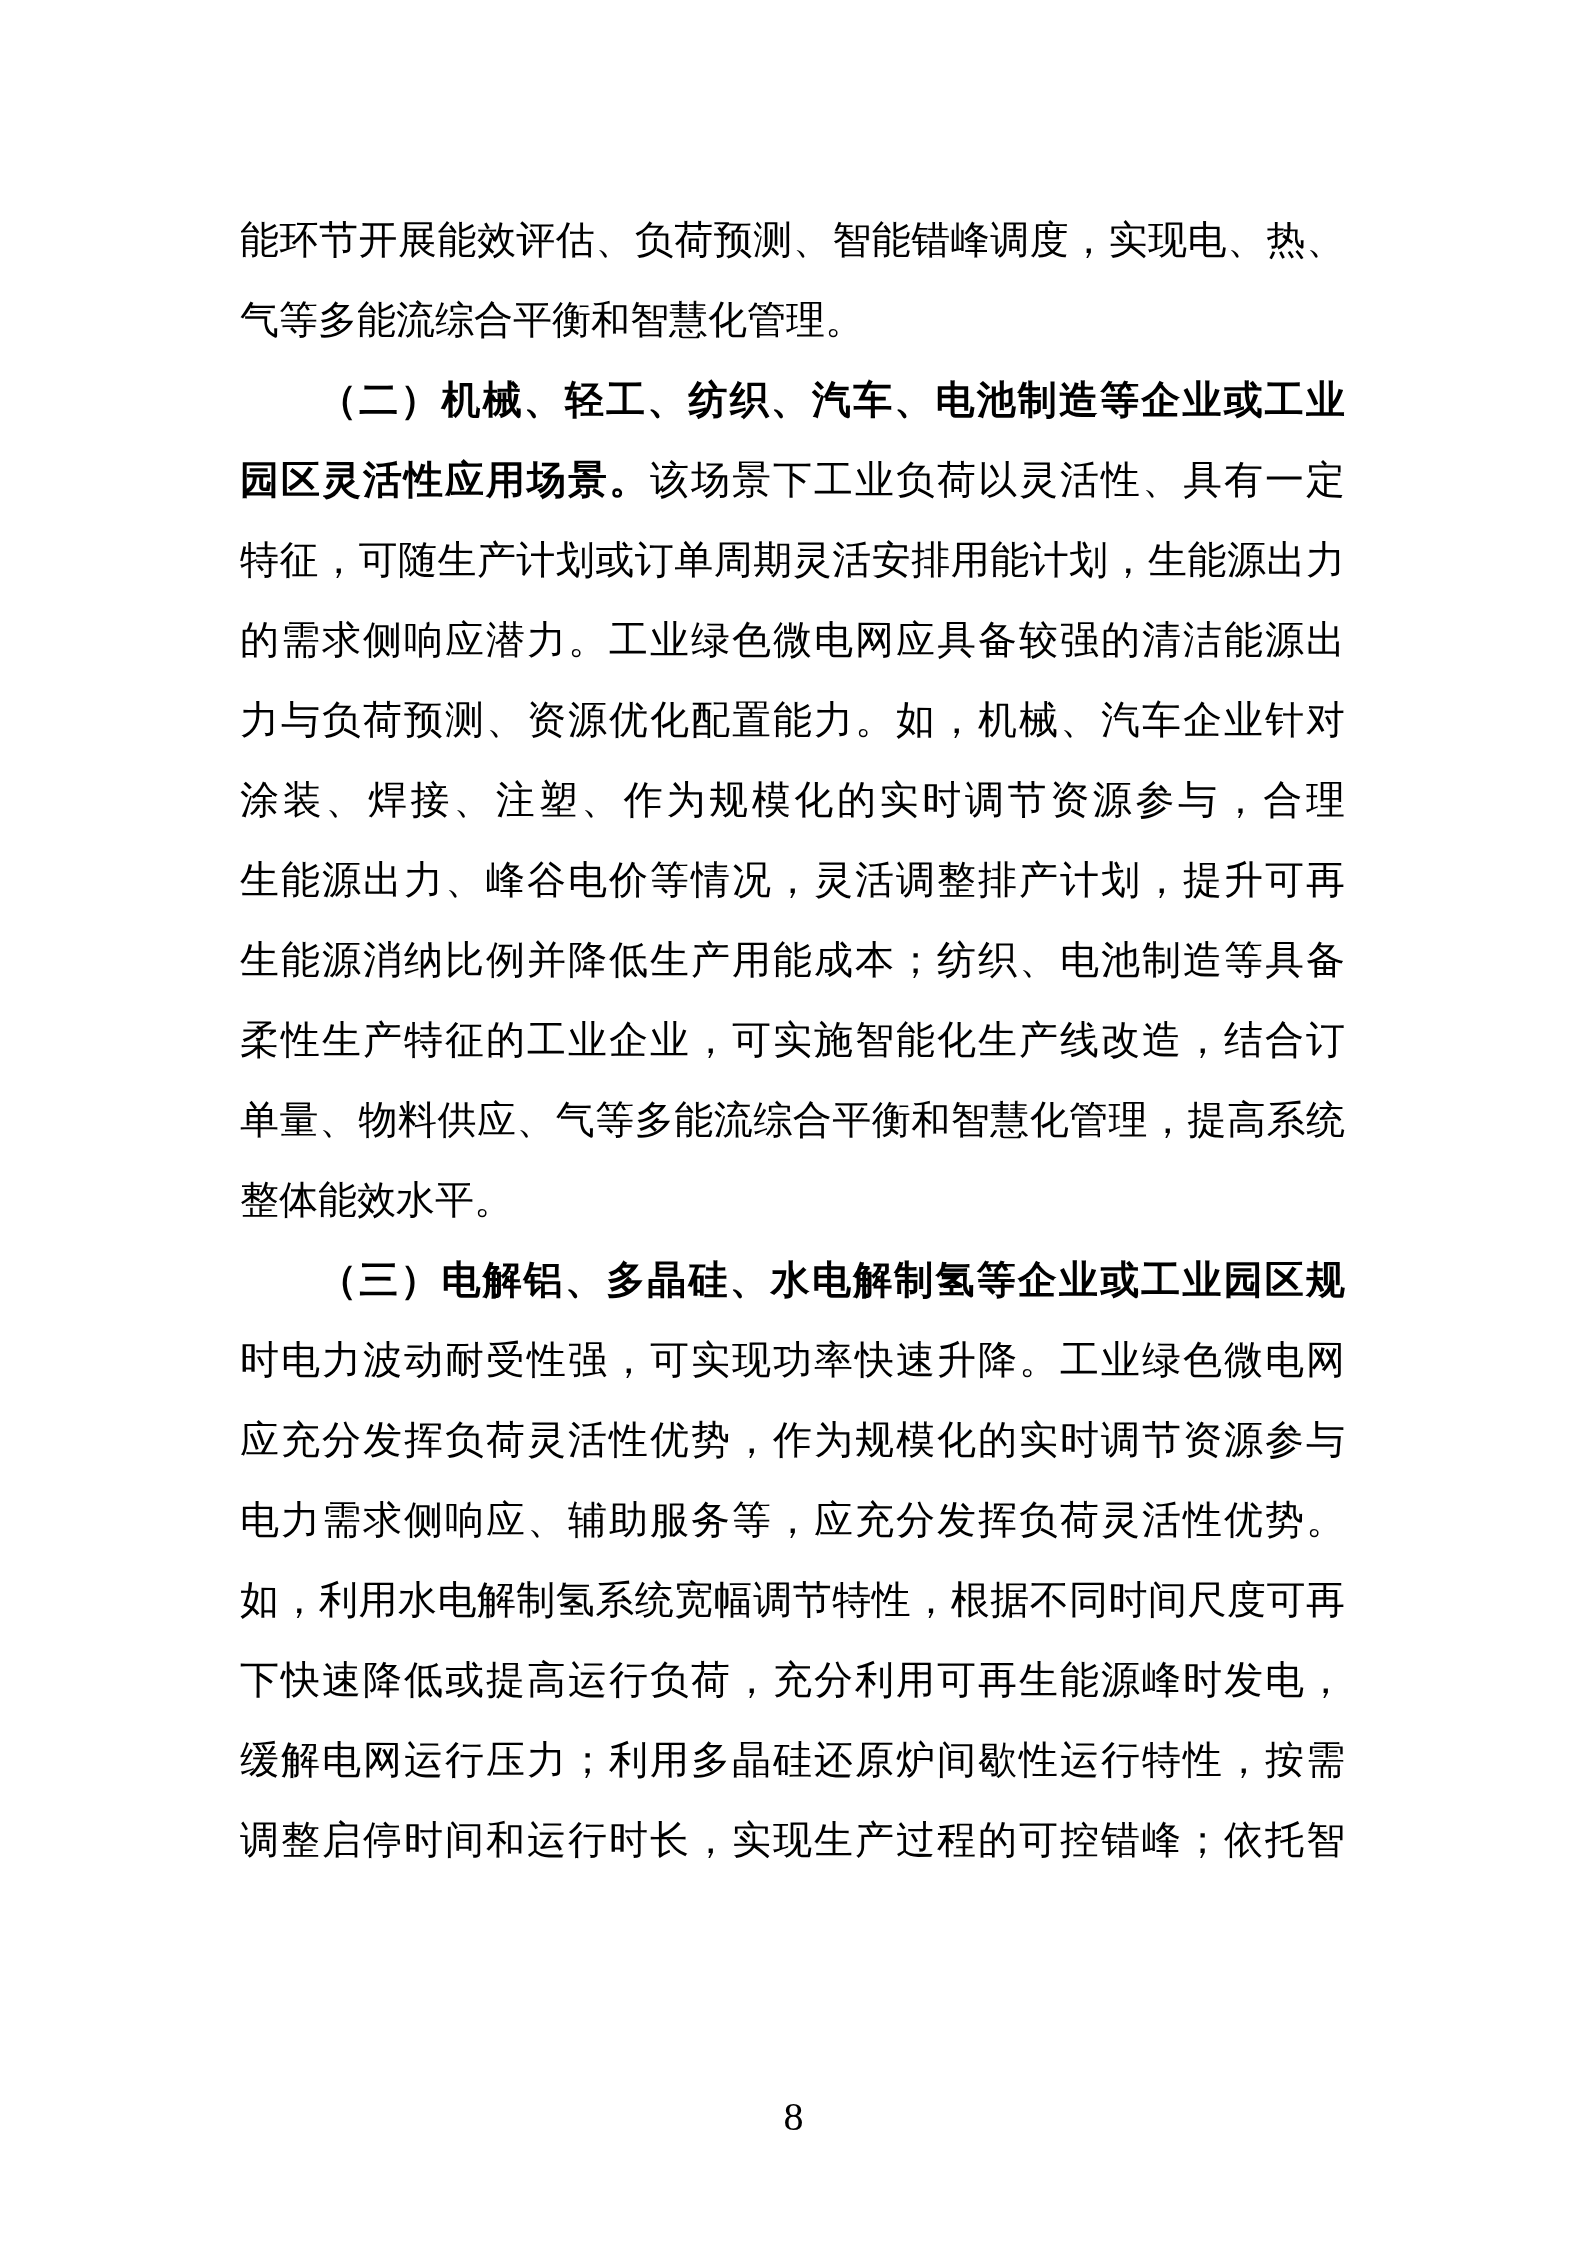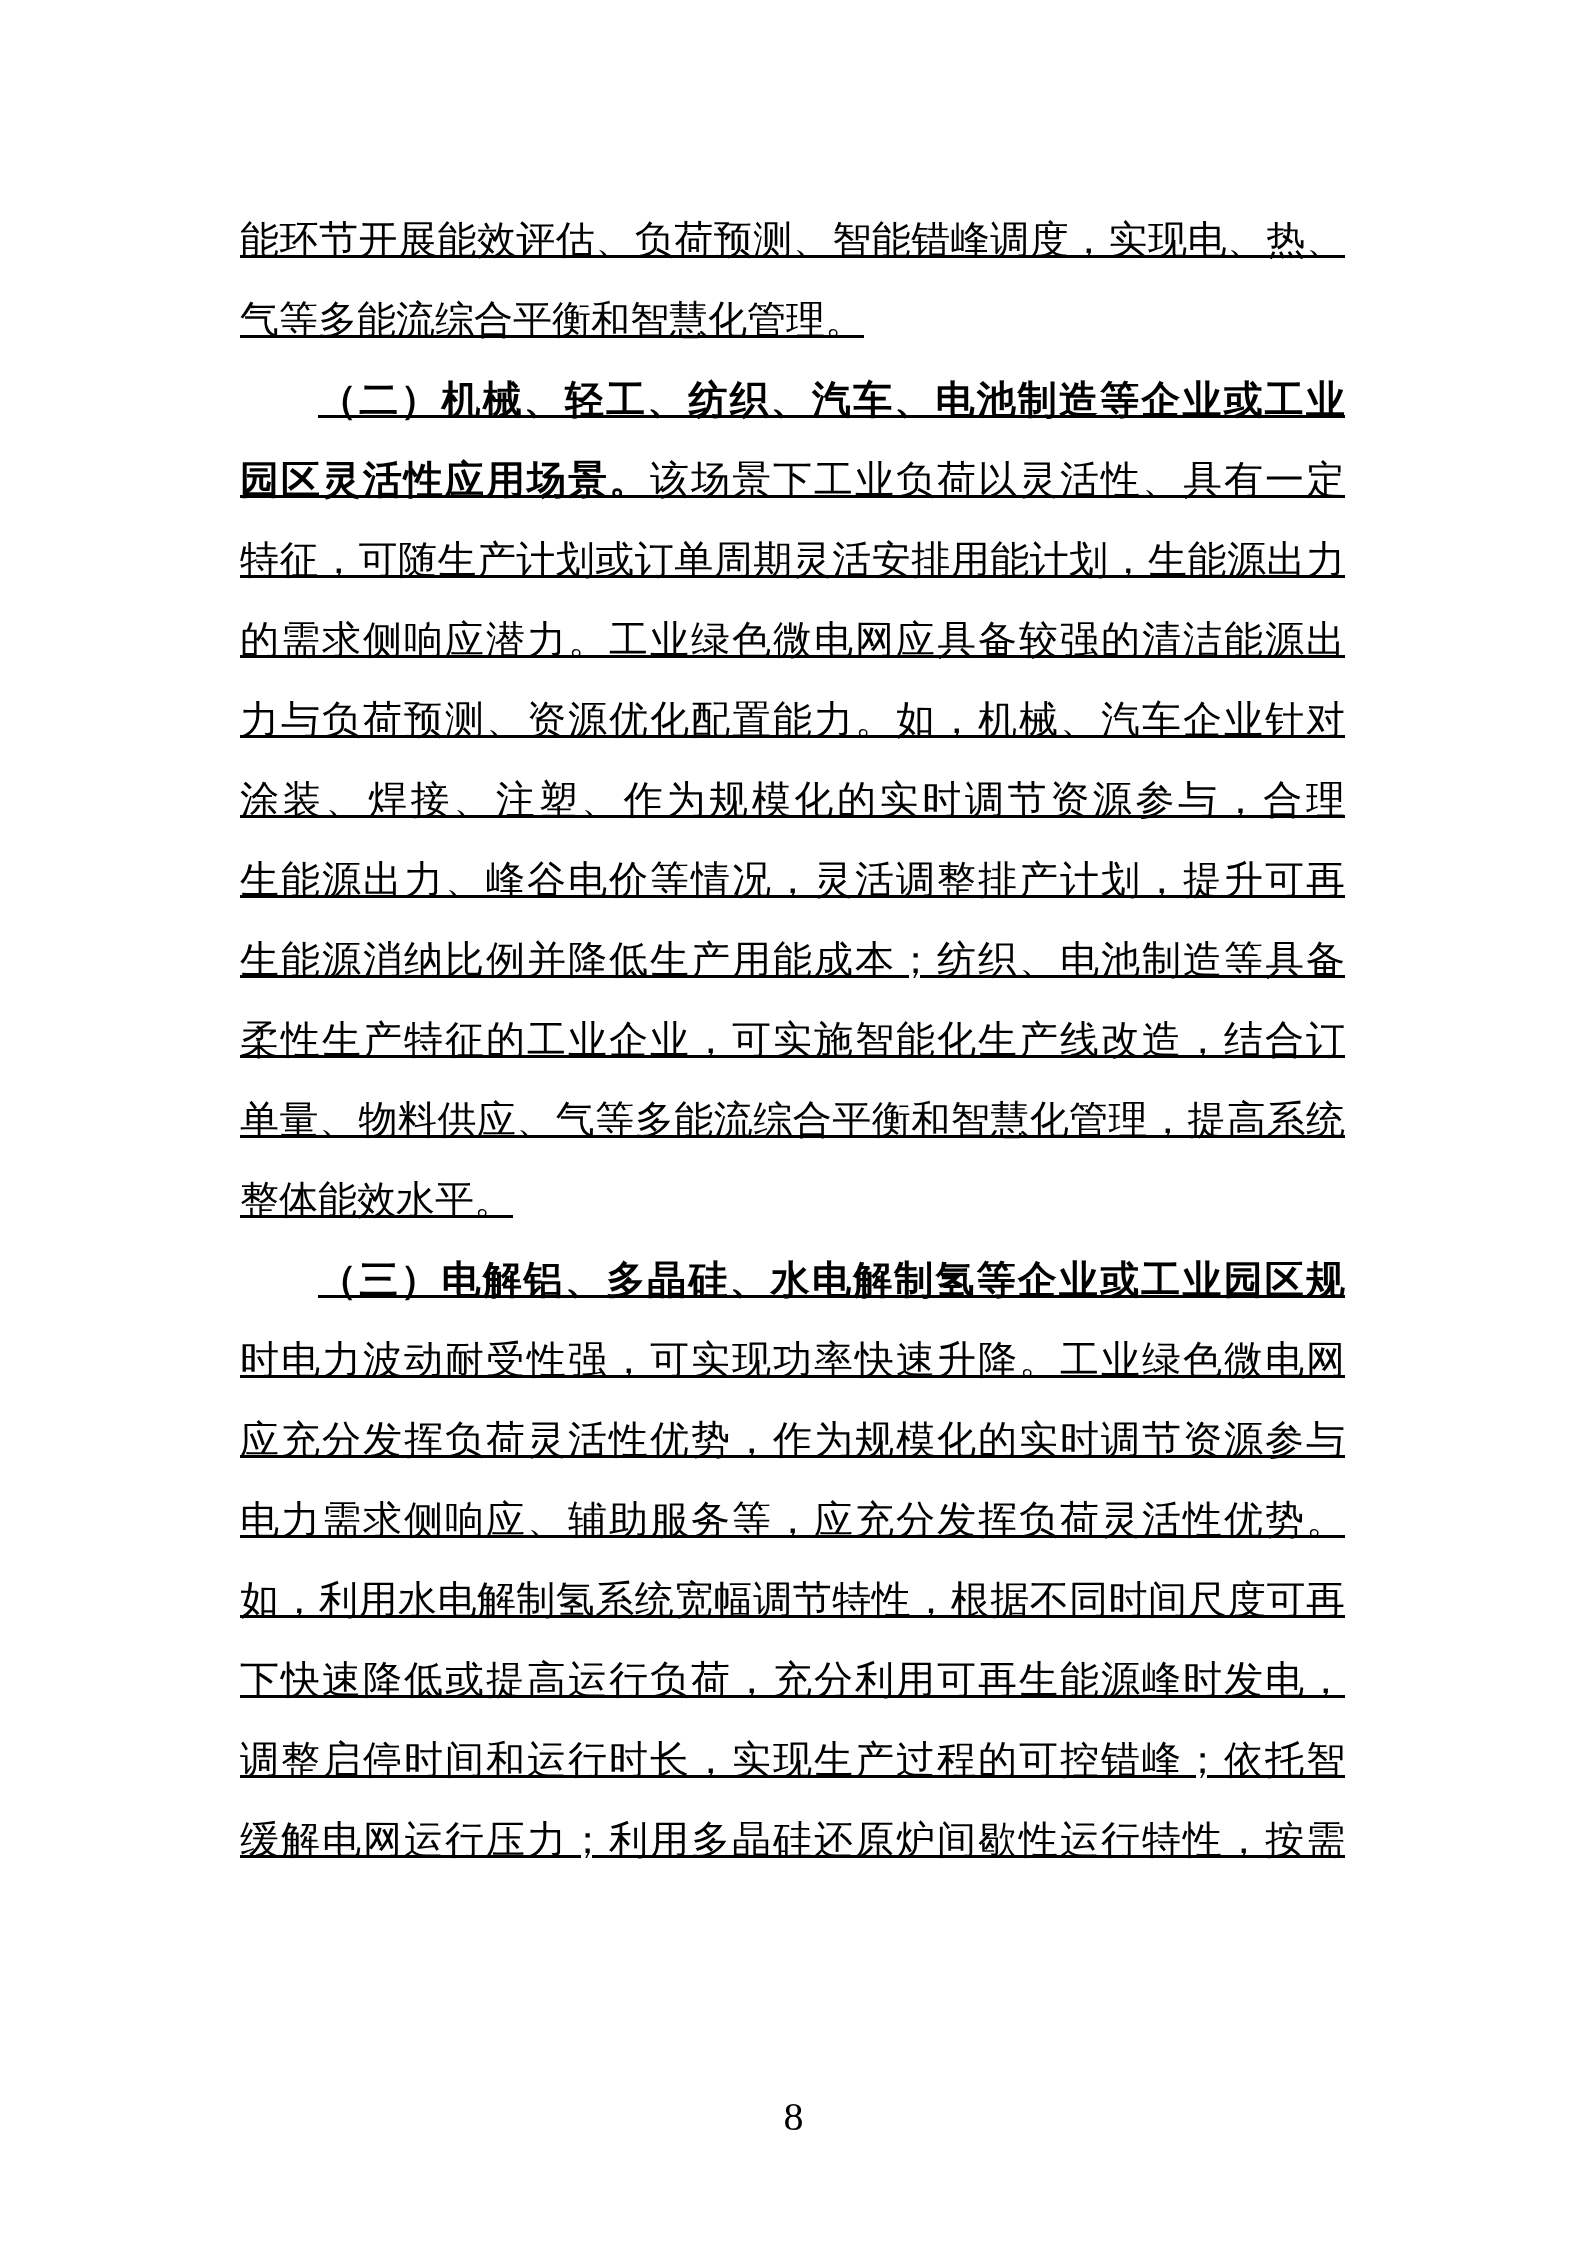"能环节开展能效评估、负荷预测、智能错峰调度，实现电、热、" .tline { text-decoration: underline -> none }
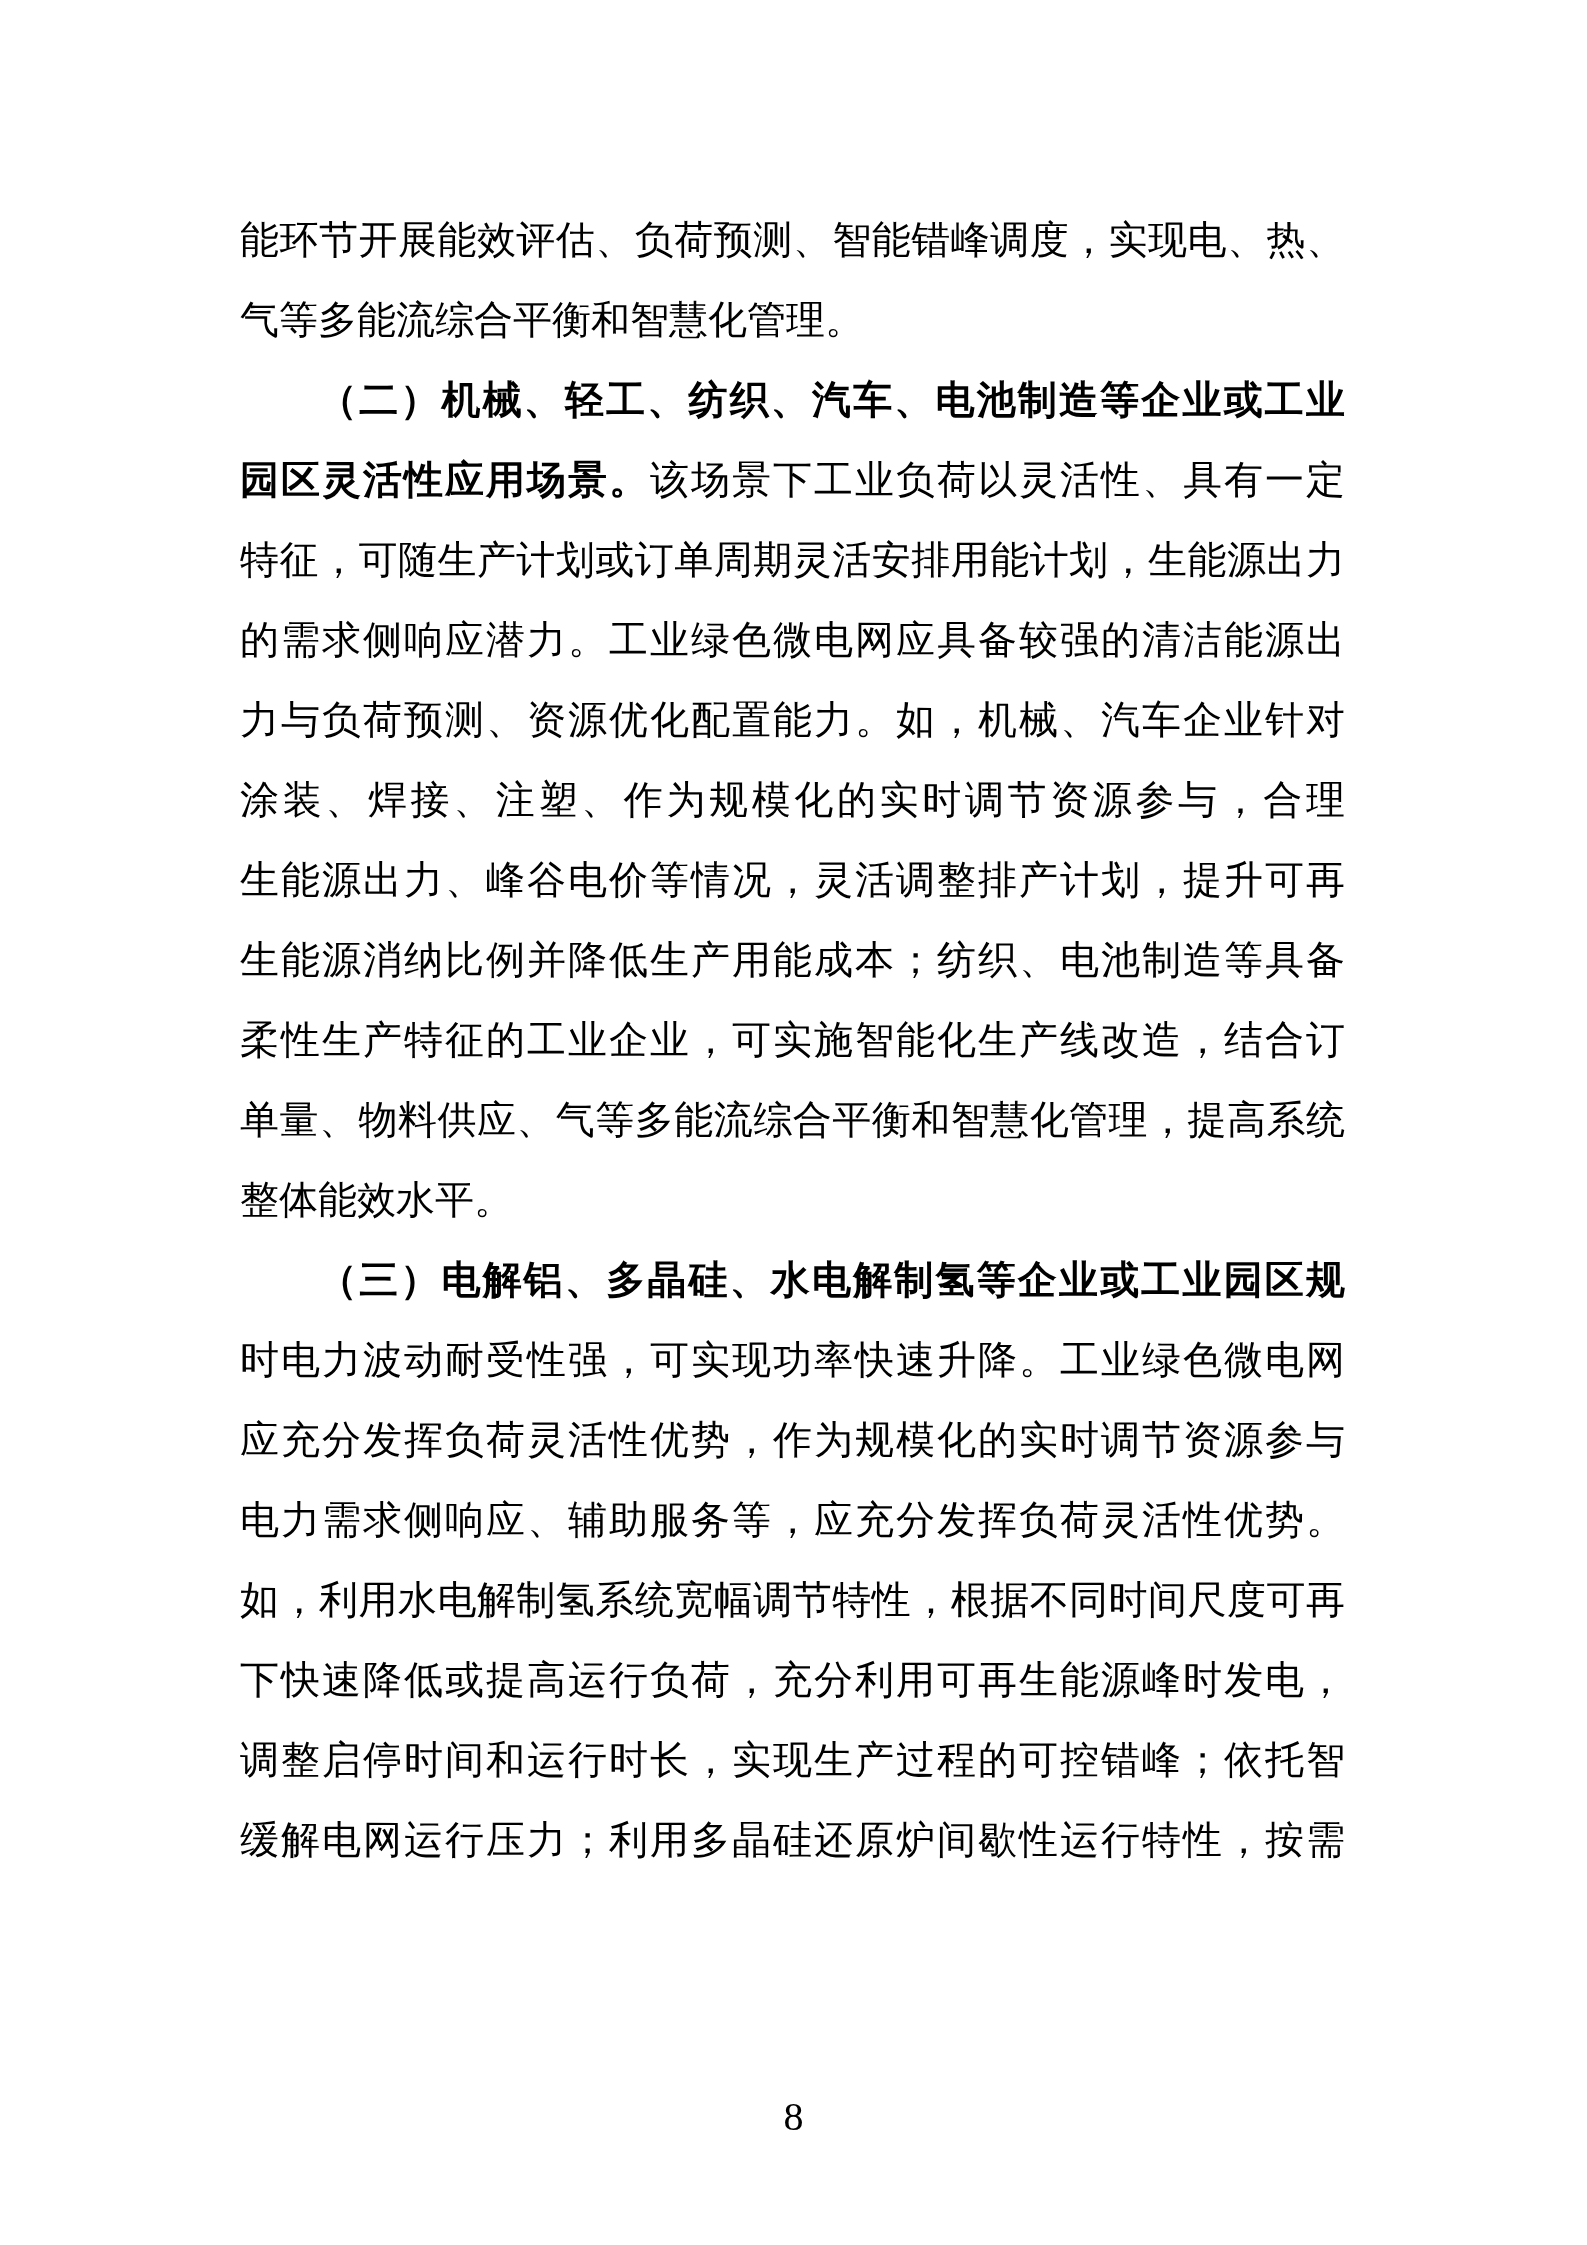"调整启停时间和运行时长，实现生产过程的可控错峰；依托智" div.tline { order: before "缓解电网运行压力；利用多晶硅还原炉间歇性运行特性，按需" -> after "缓解电网运行压力；利用多晶硅还原炉间歇性运行特性，按需" }
